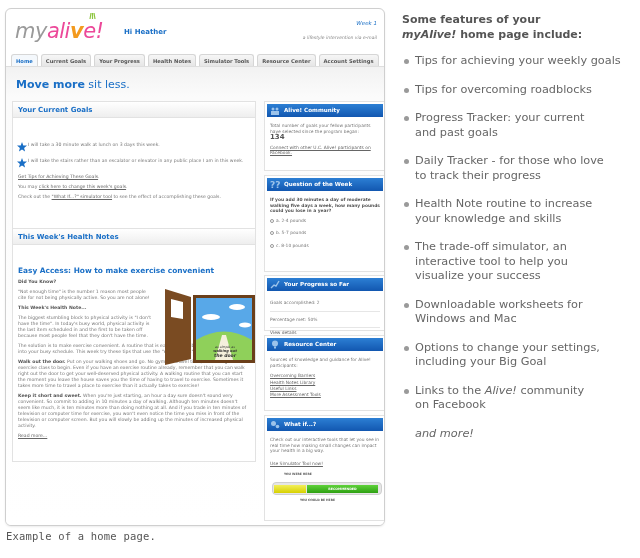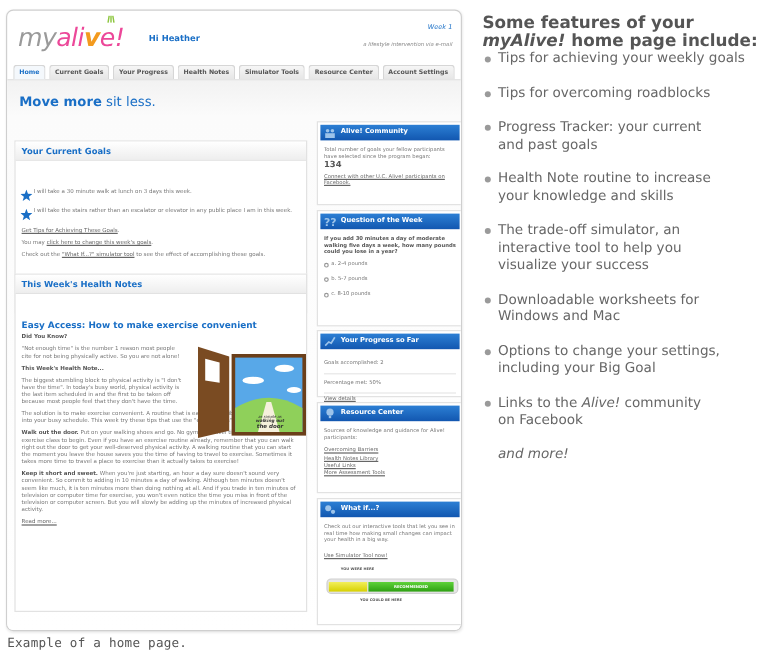"Some features of your" .features h2 { font-size: 14px -> 11px; margin-bottom: none -> 12px }
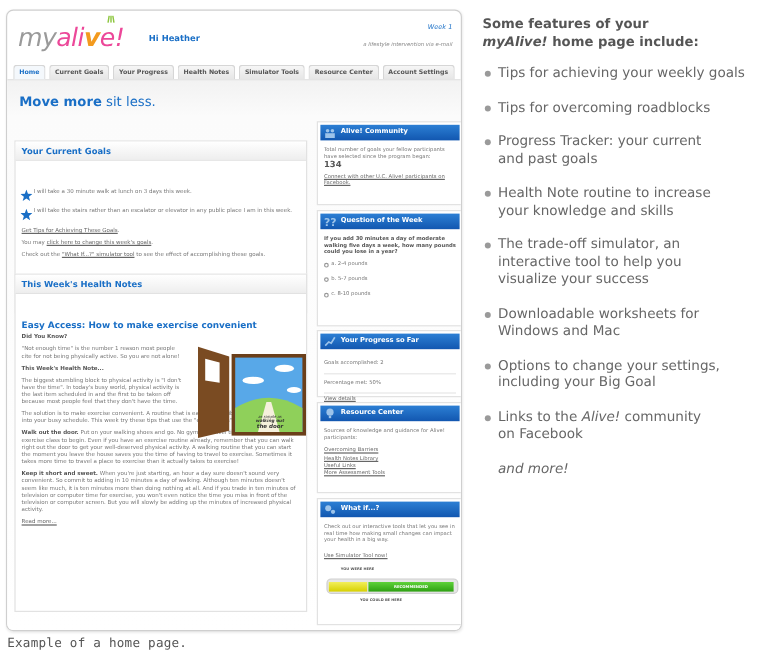"Your Current Goals" div.panel { top: 108px -> 92px }
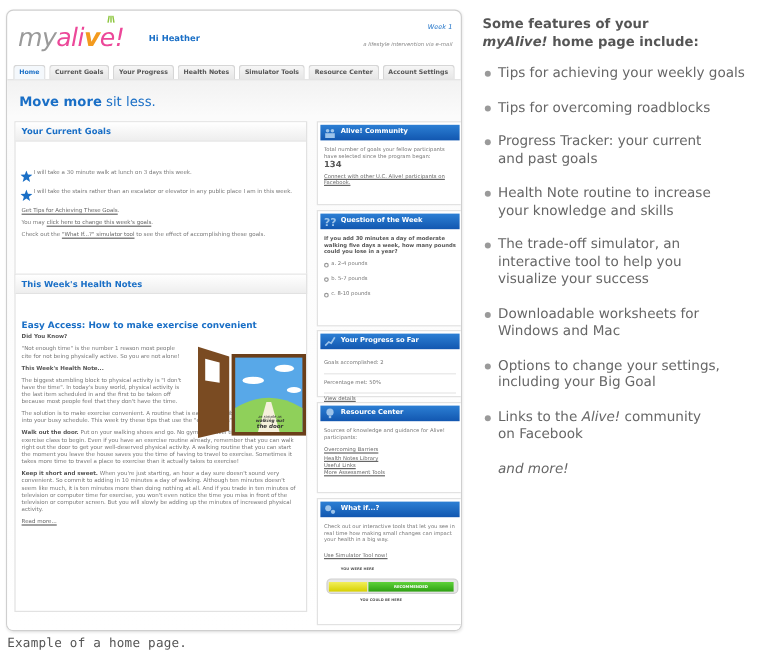"Daily Tracker - for those" div.feat { html: none -> <div> <span></span> <span>Daily Tracker - for those who love</span> <span>to track their progress</span> </div> }
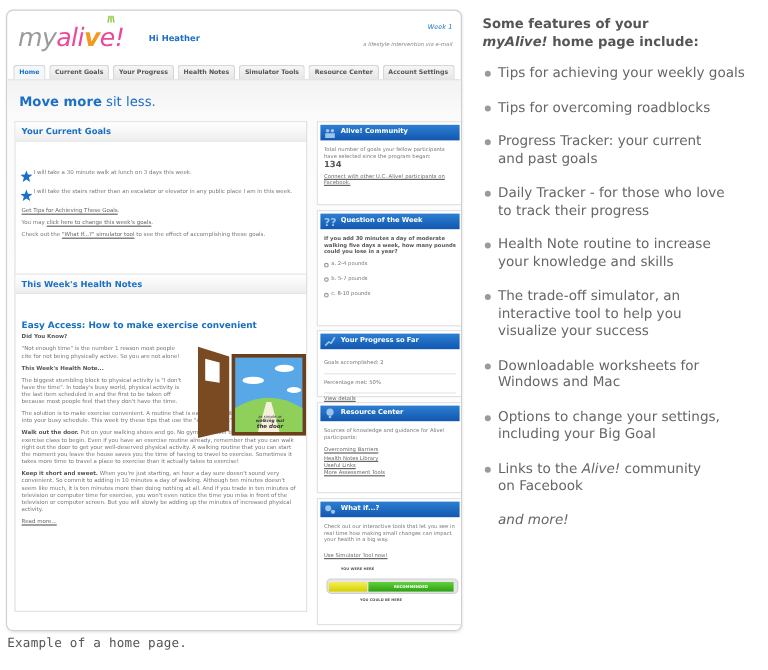"This Week's Health Notes" div.panel { height: 282px -> 234px }
